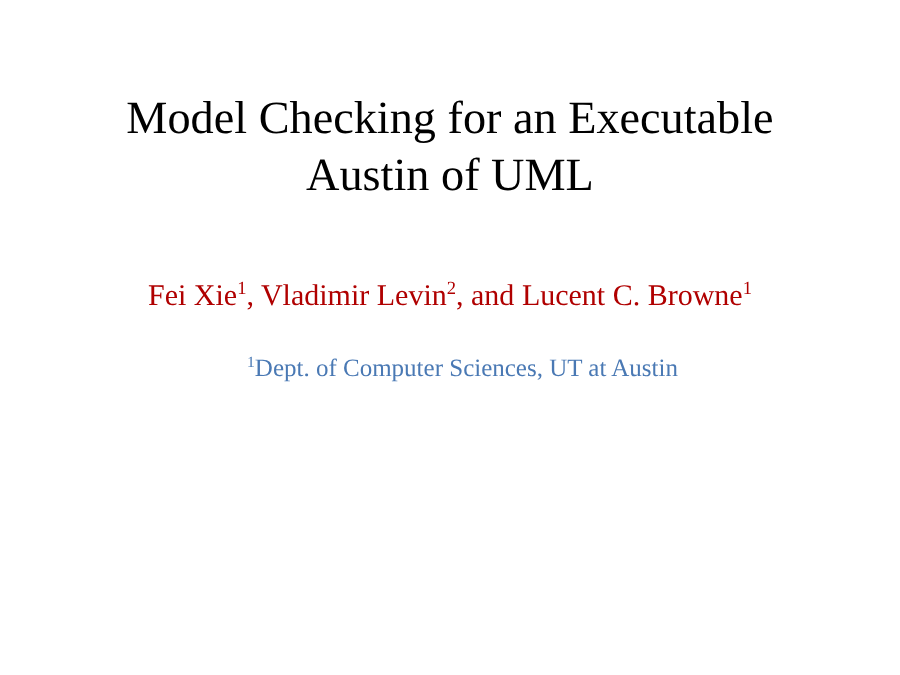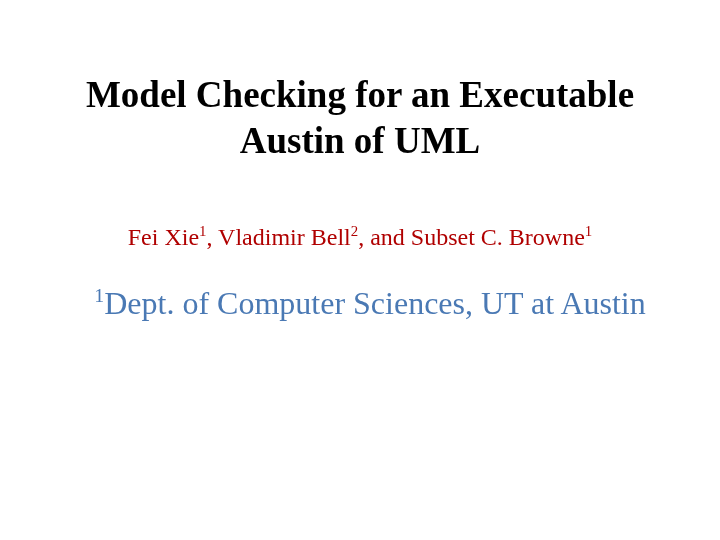"Model Checking for an Executable" .title { font-weight: 700 -> 400 }
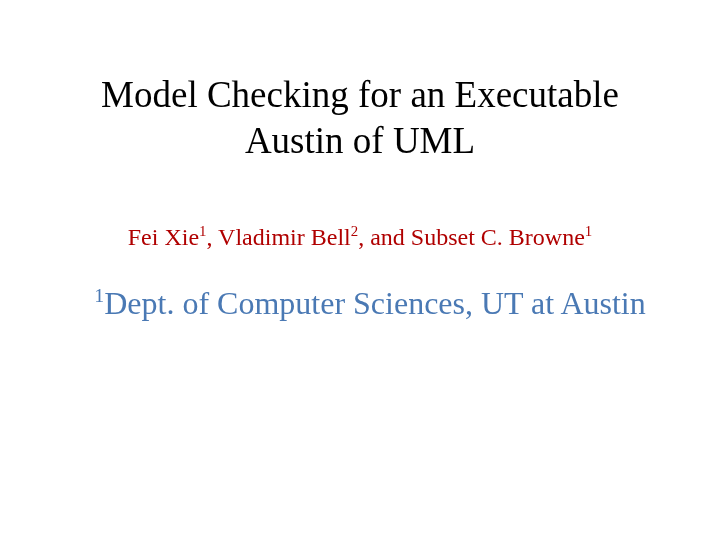"Vladimir Bell" span { text: Bell -> Levin }
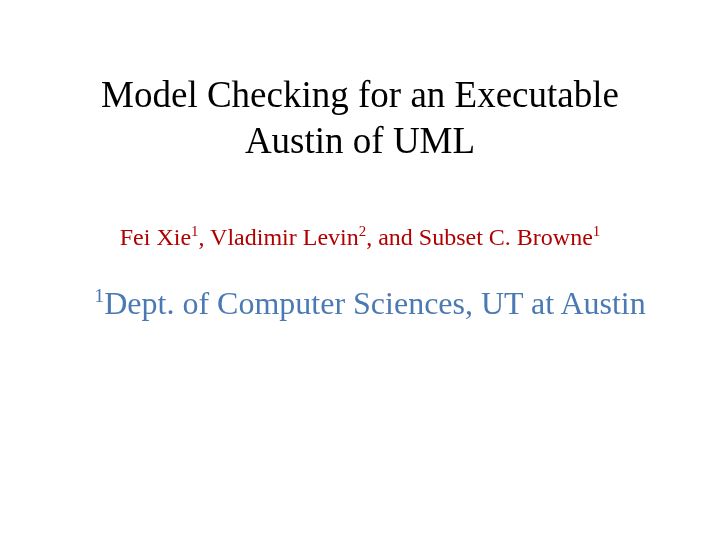"Subset C. Browne" span { text: Subset -> Lucent }
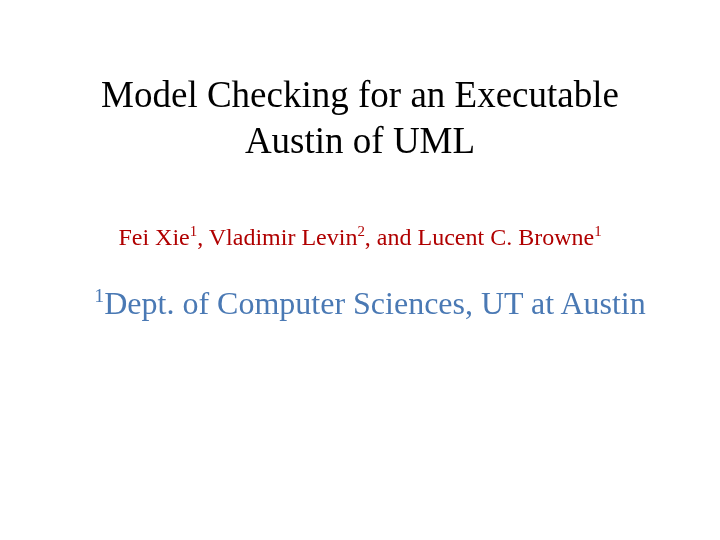"1Dept. of Computer Sciences, UT" .affils { font-size: 32px -> 20px }
